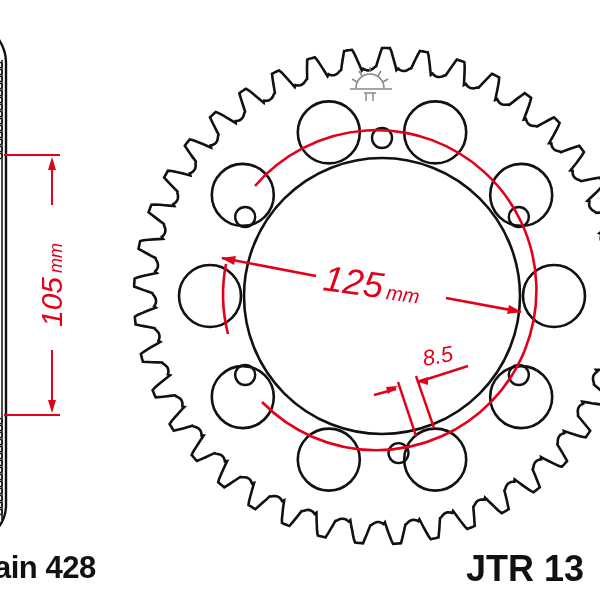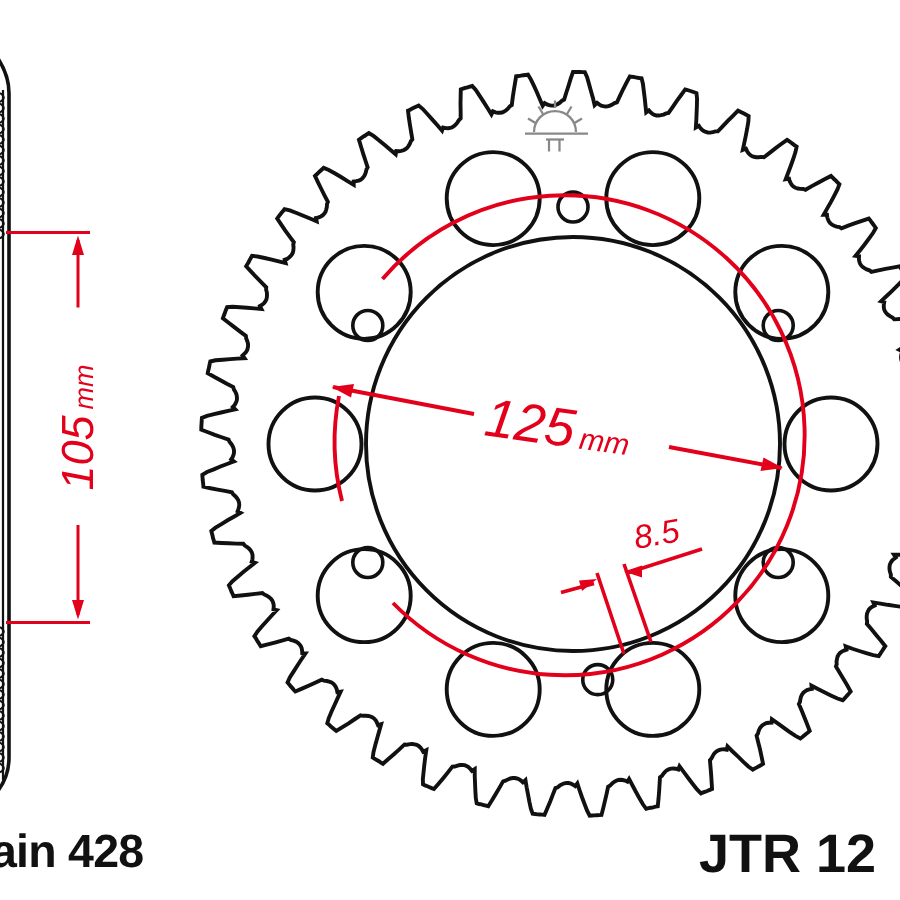"JTR 12" div.label-part { text: 12 -> 13 }
